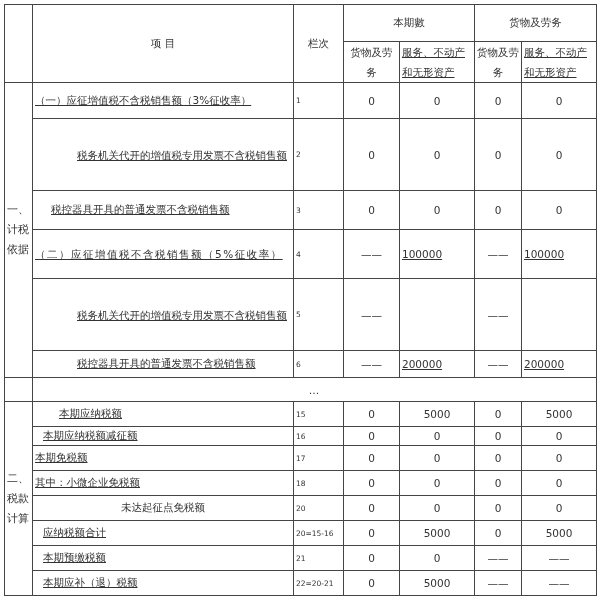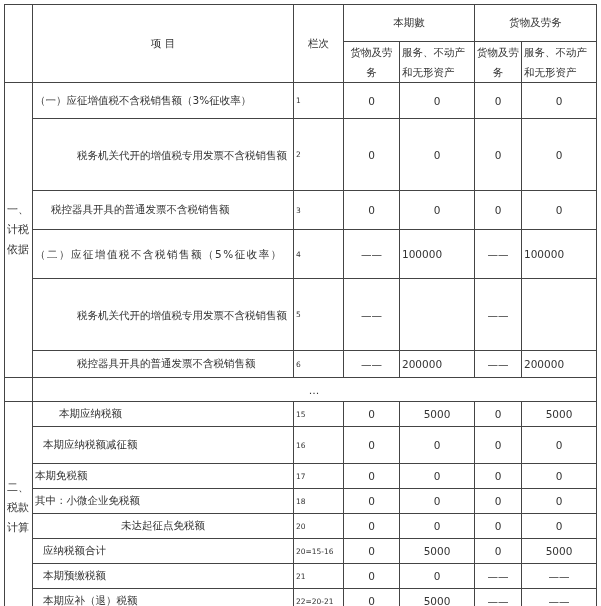"服务、不动产和无形资产" .l { text-decoration: none -> underline }
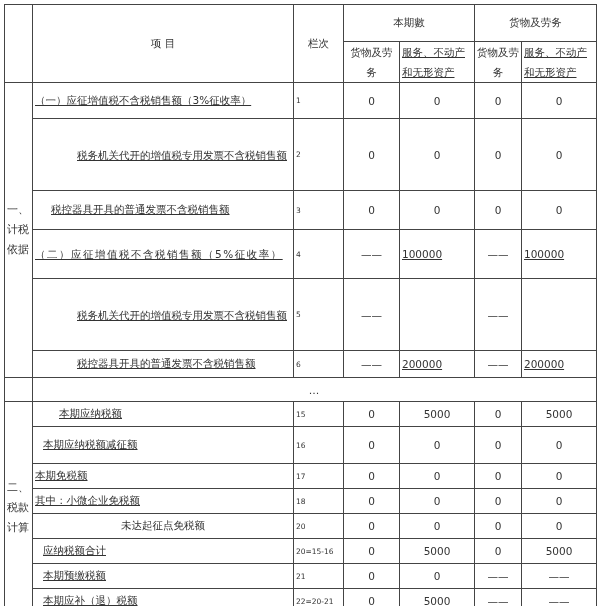"本期应纳税额减征额" tr { height: 37px -> 19px }
